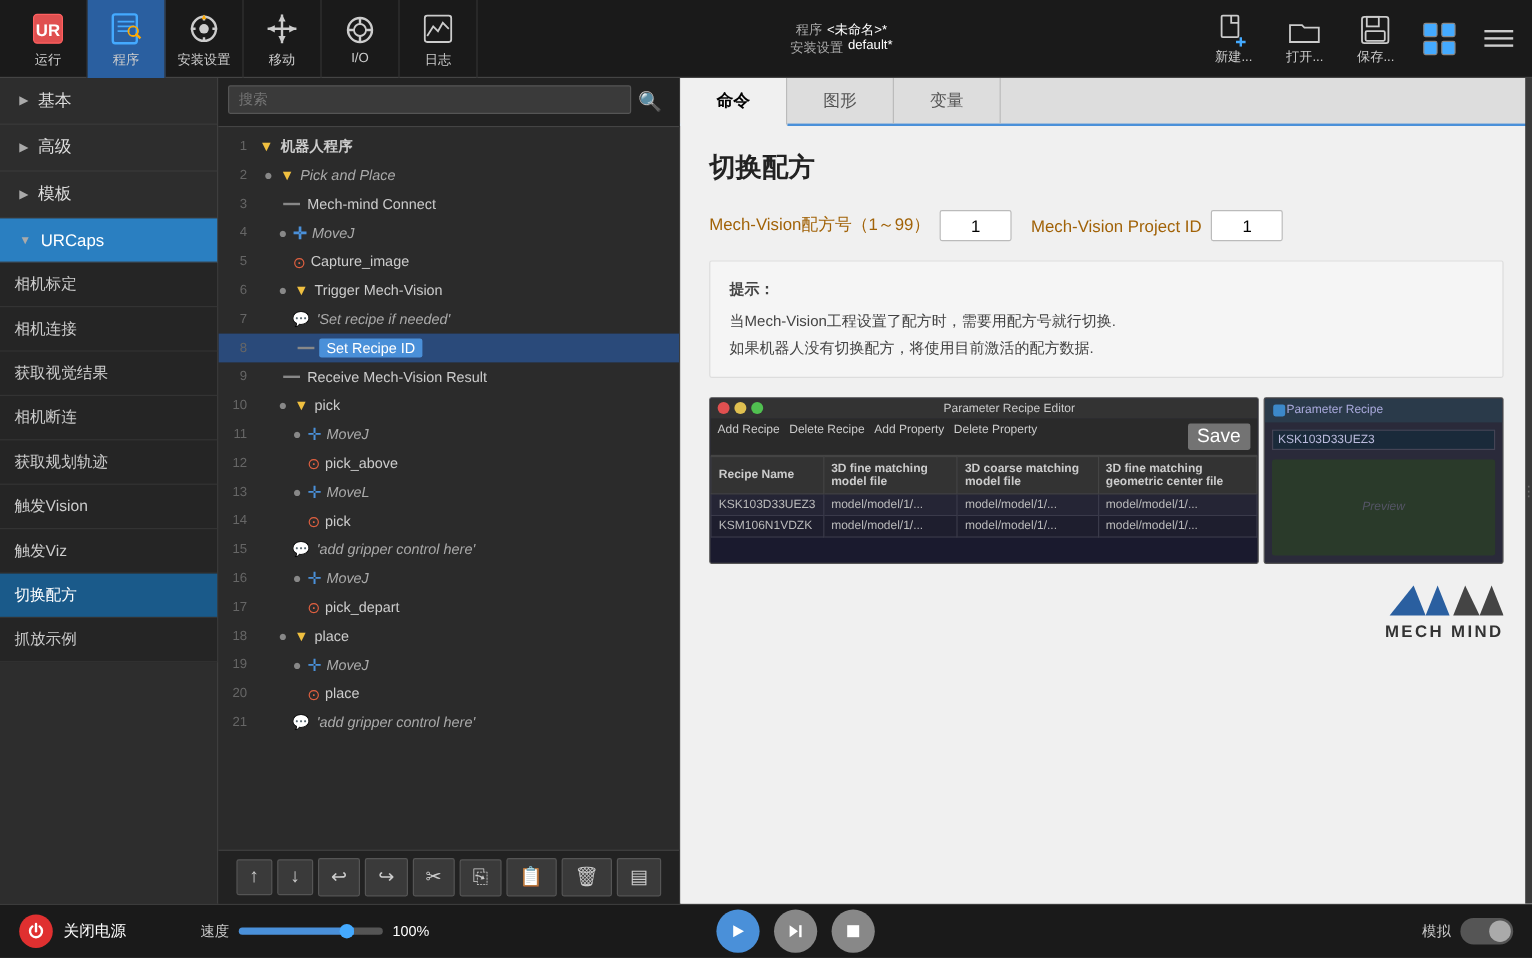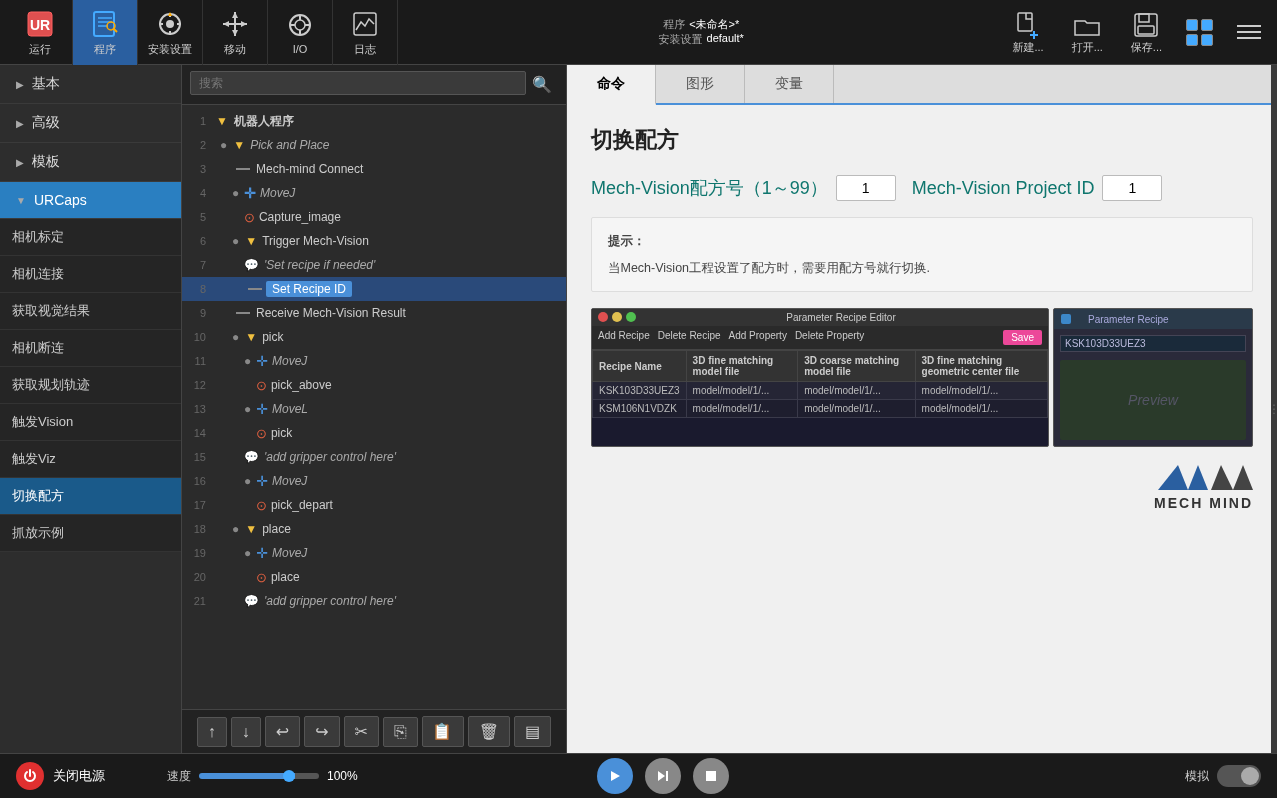"Mech-Vision配方号（1～99）" .form-label { color: #0f766e -> #a16207; font-size: 18px -> 14px }
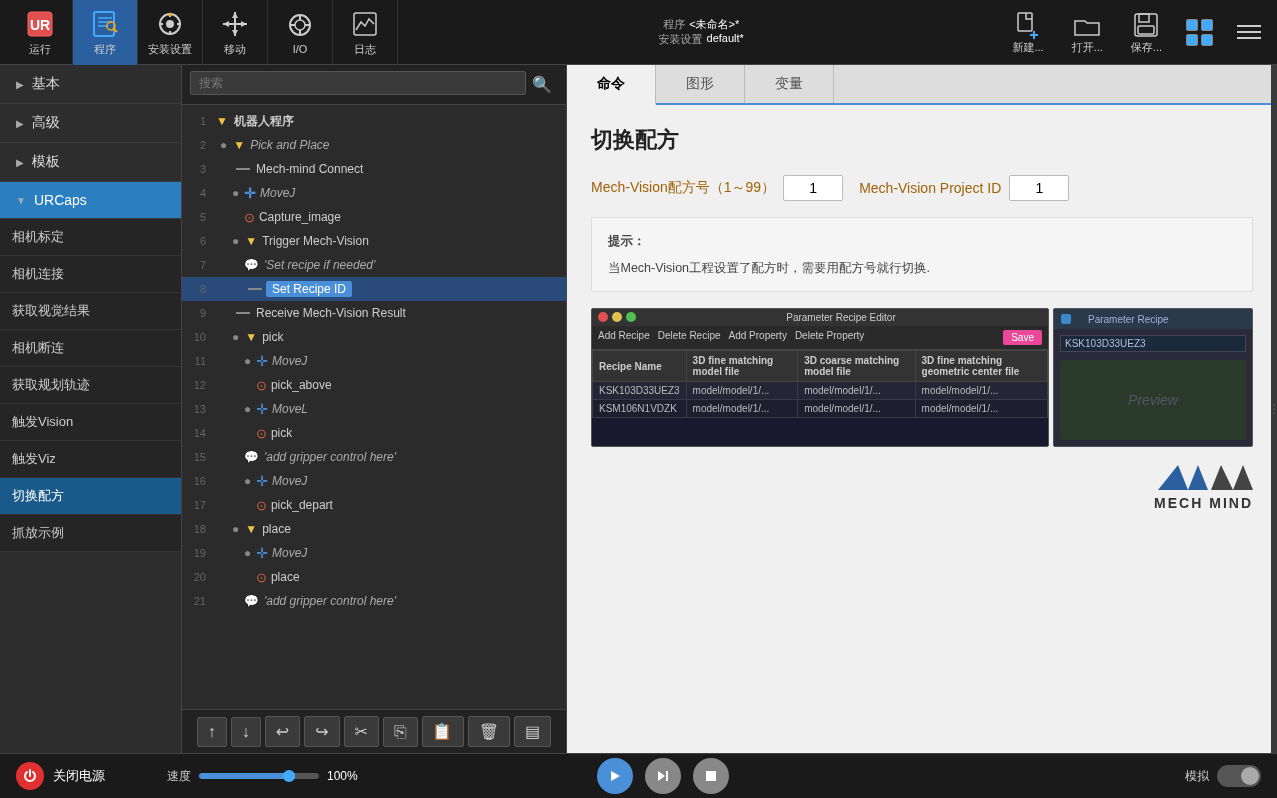"如果机器人没有切换配方，将使用目前激活的配方数据." div { html: none -> <div>如果机器人没有切换配方，将使用目前激活的配方数据.</div> }
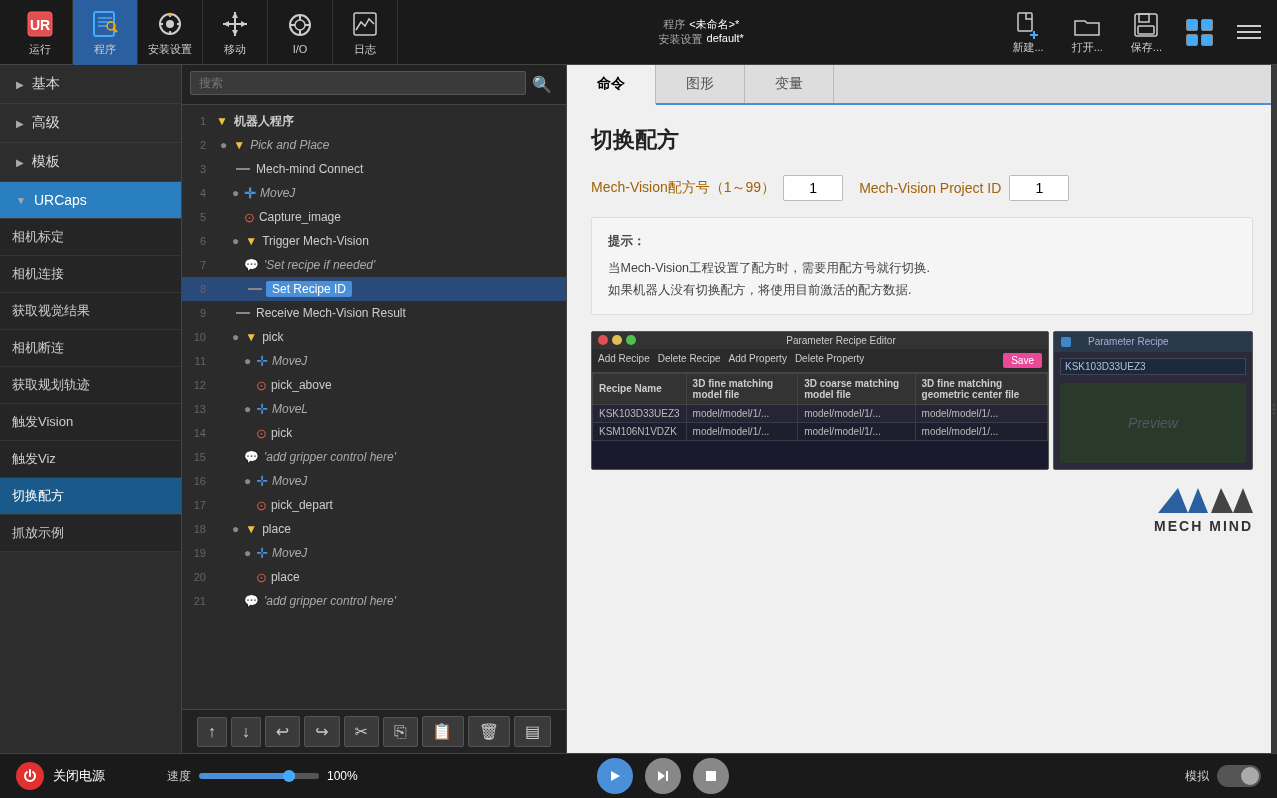"Parameter Recipe" .ss-side-titlebar { gap: 16px -> 0 }
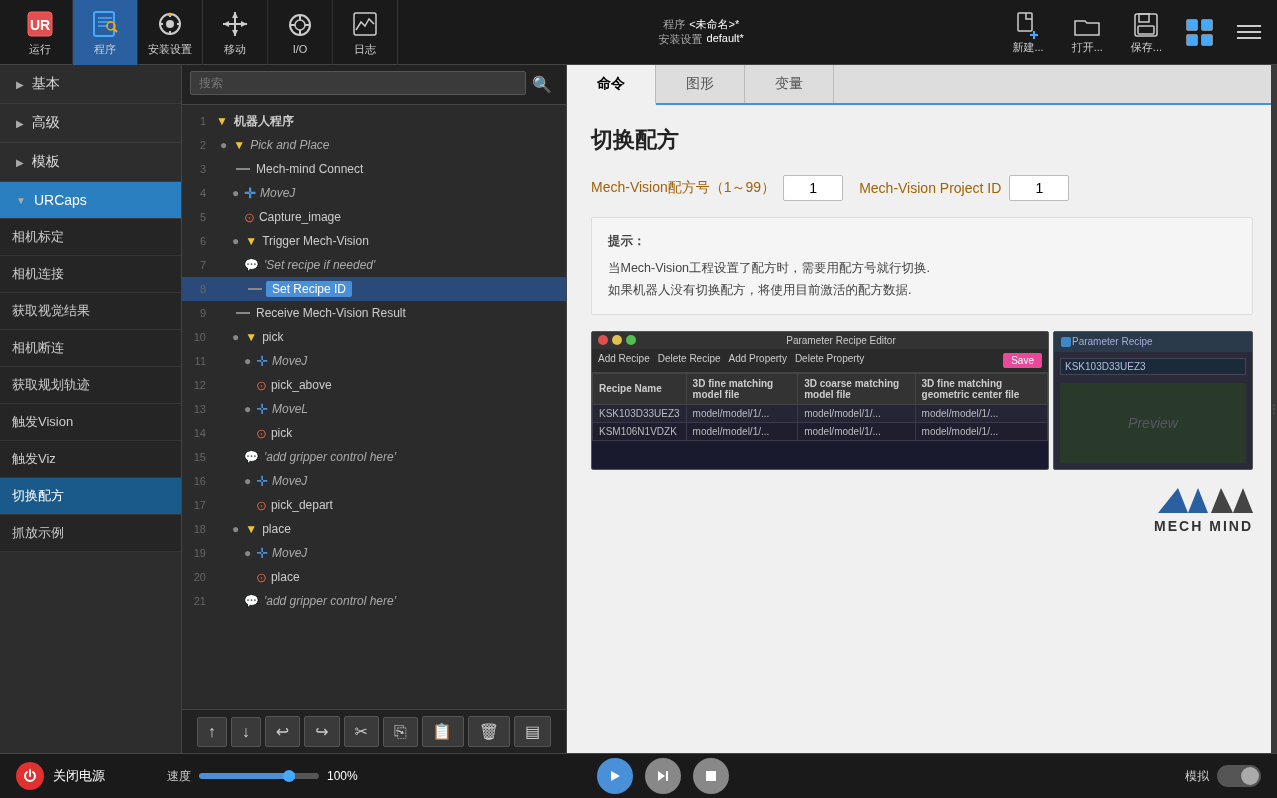"Save" .ss-save-btn { background: #ec4899 -> #737373; font-size: 10px -> 16px }
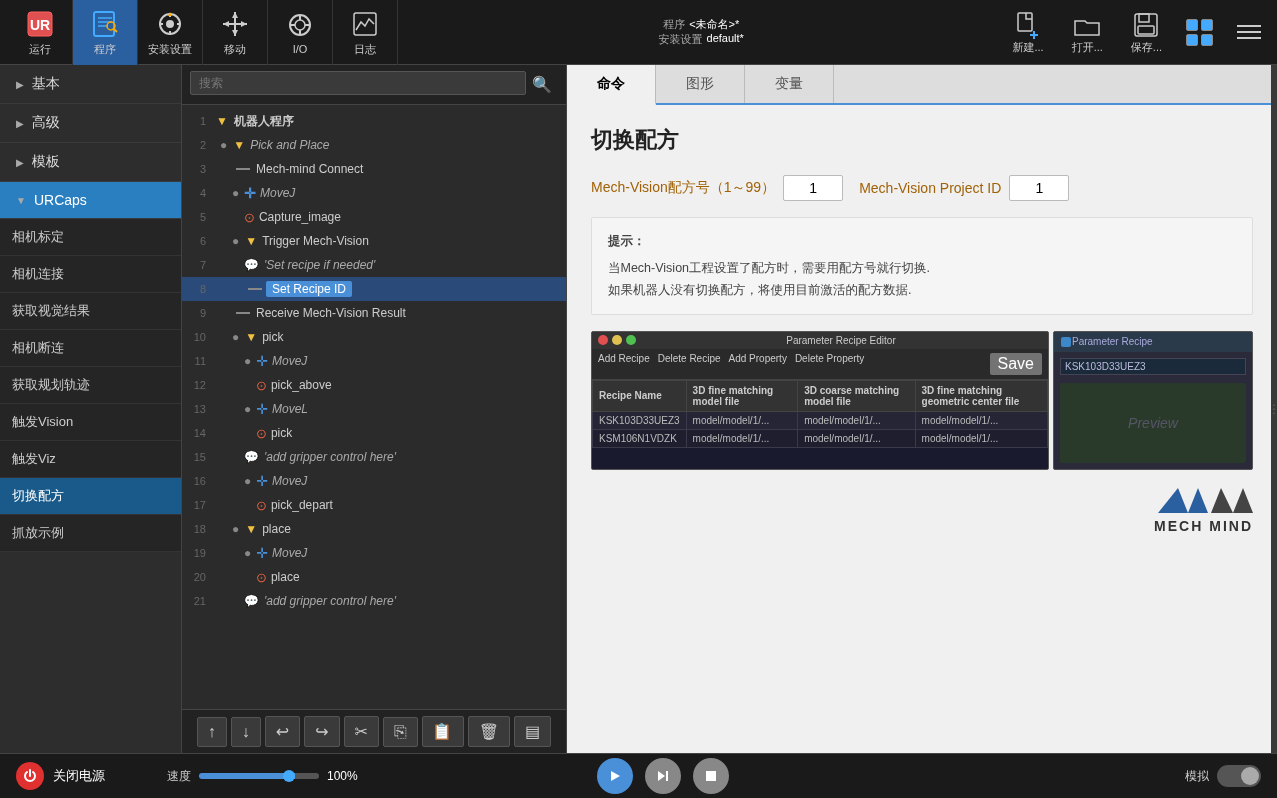"Preview" span { font-size: 14px -> 10px }
